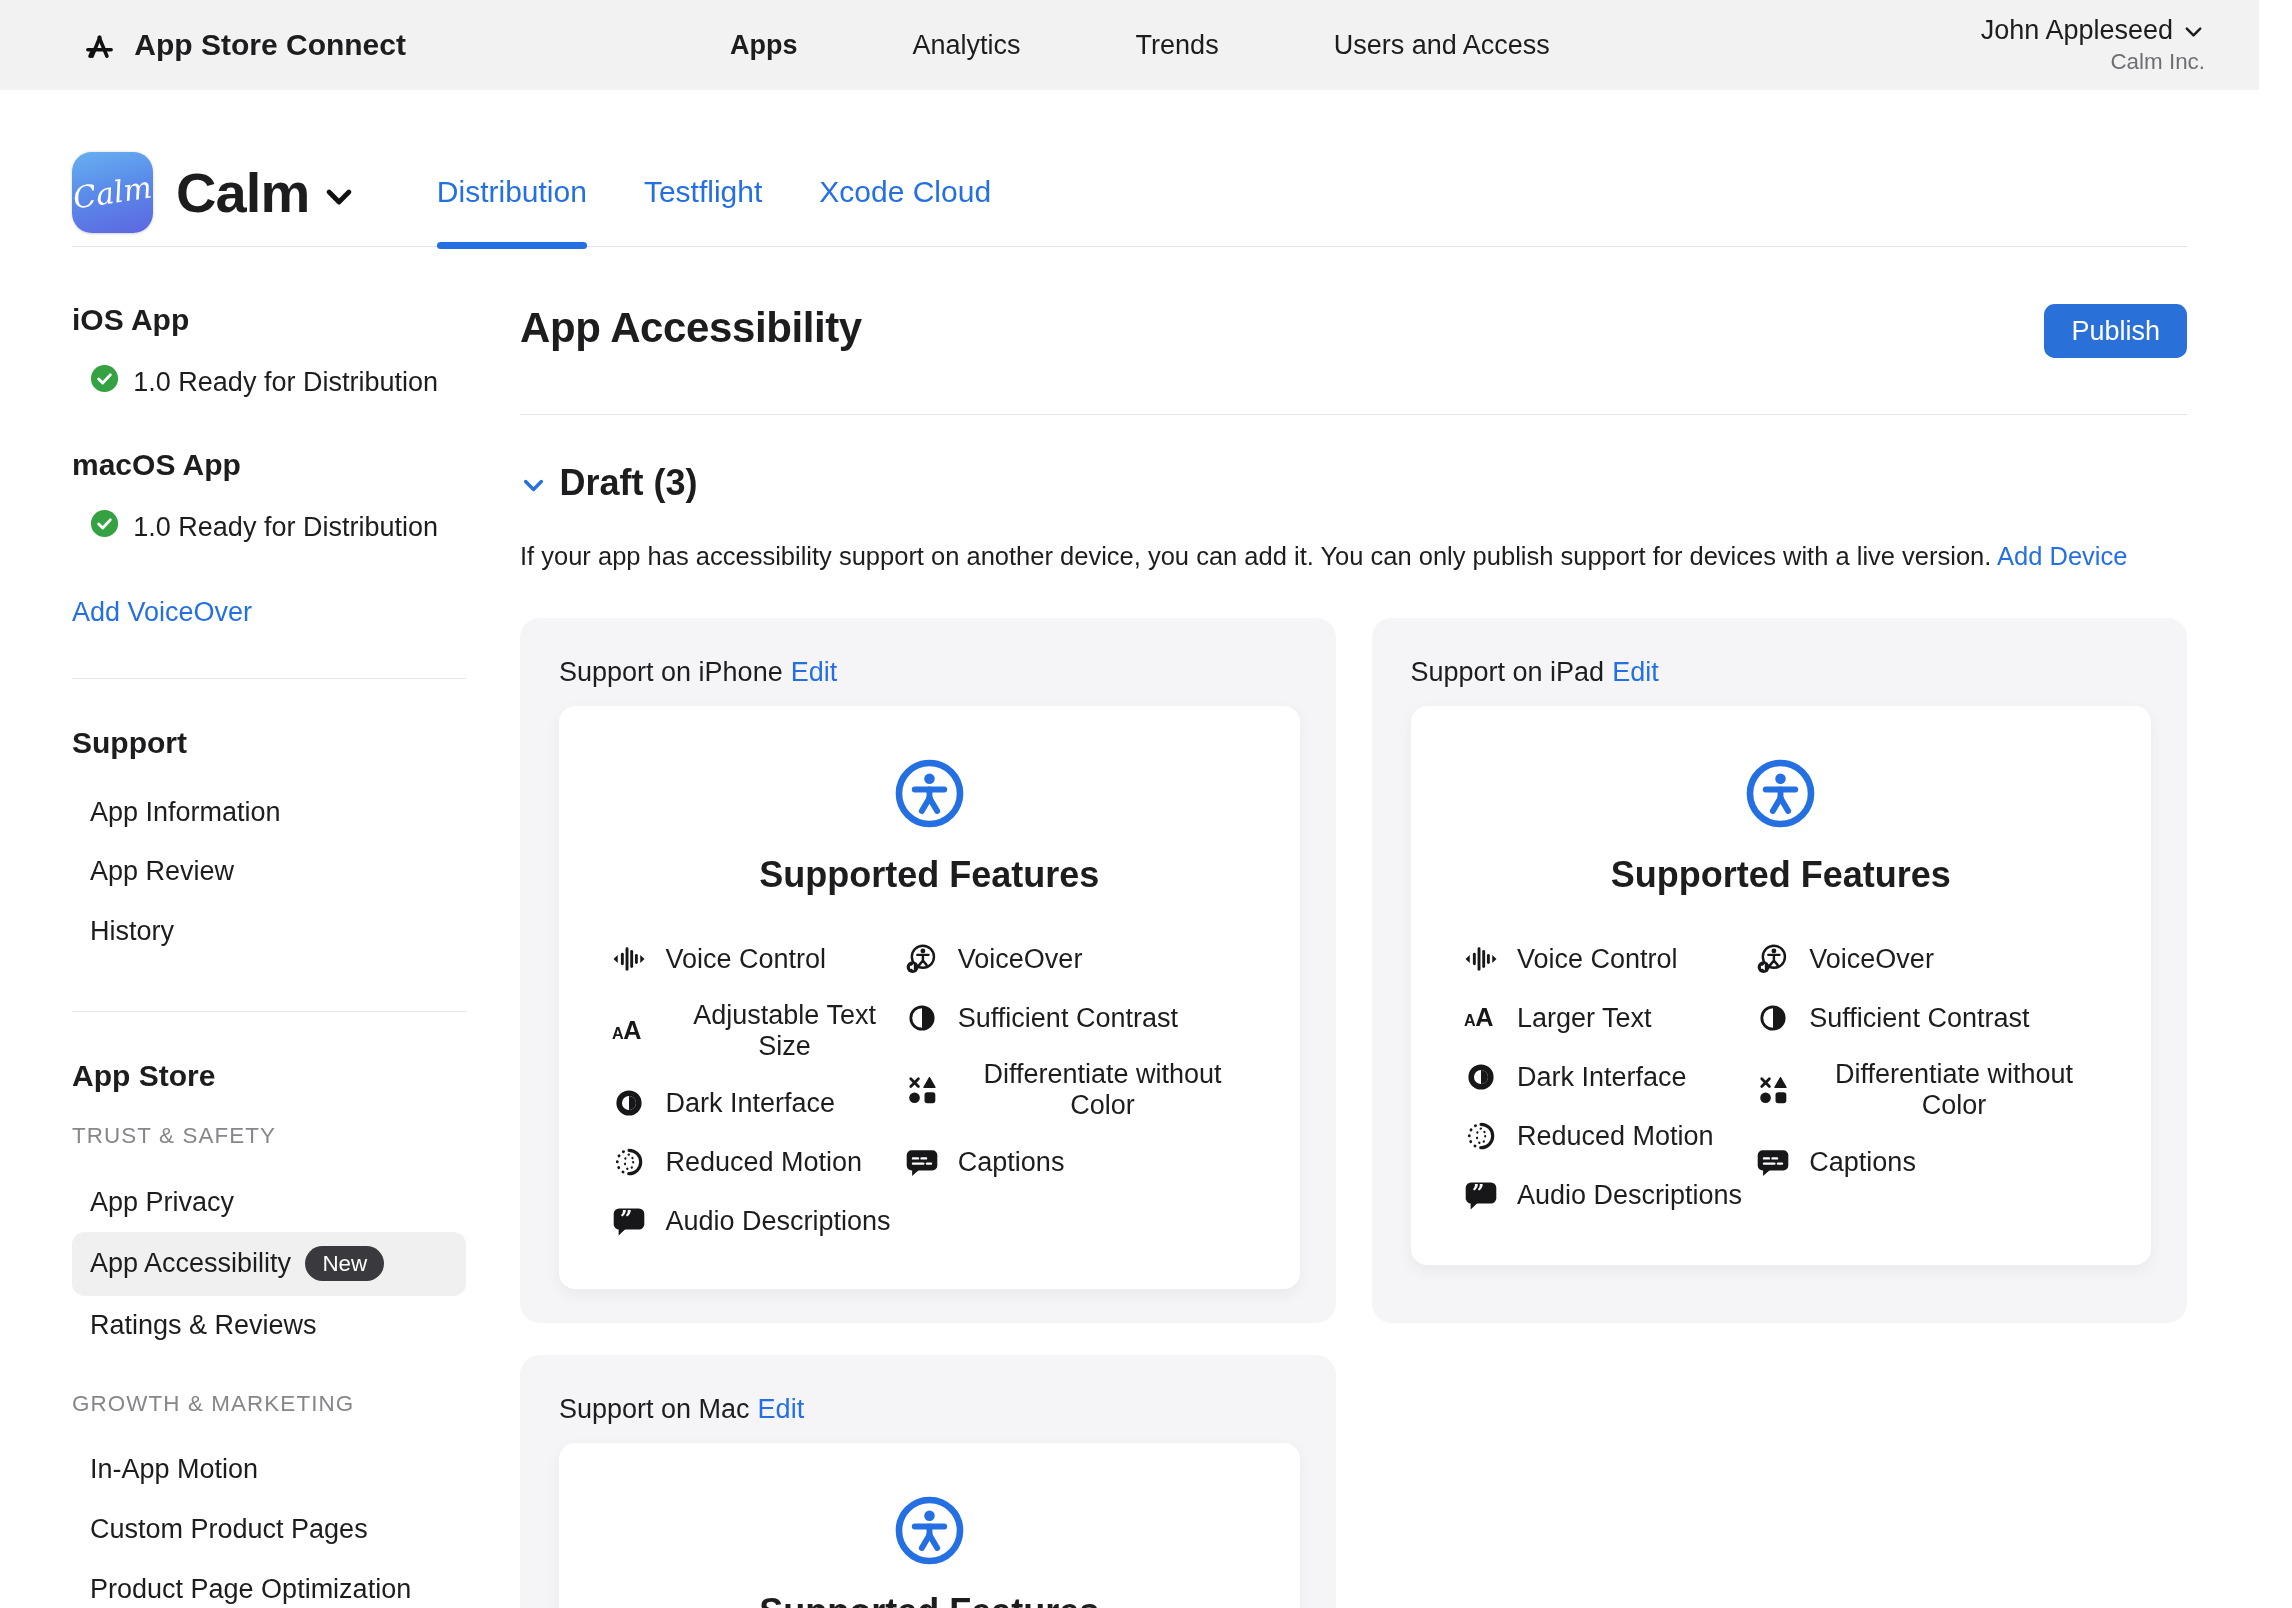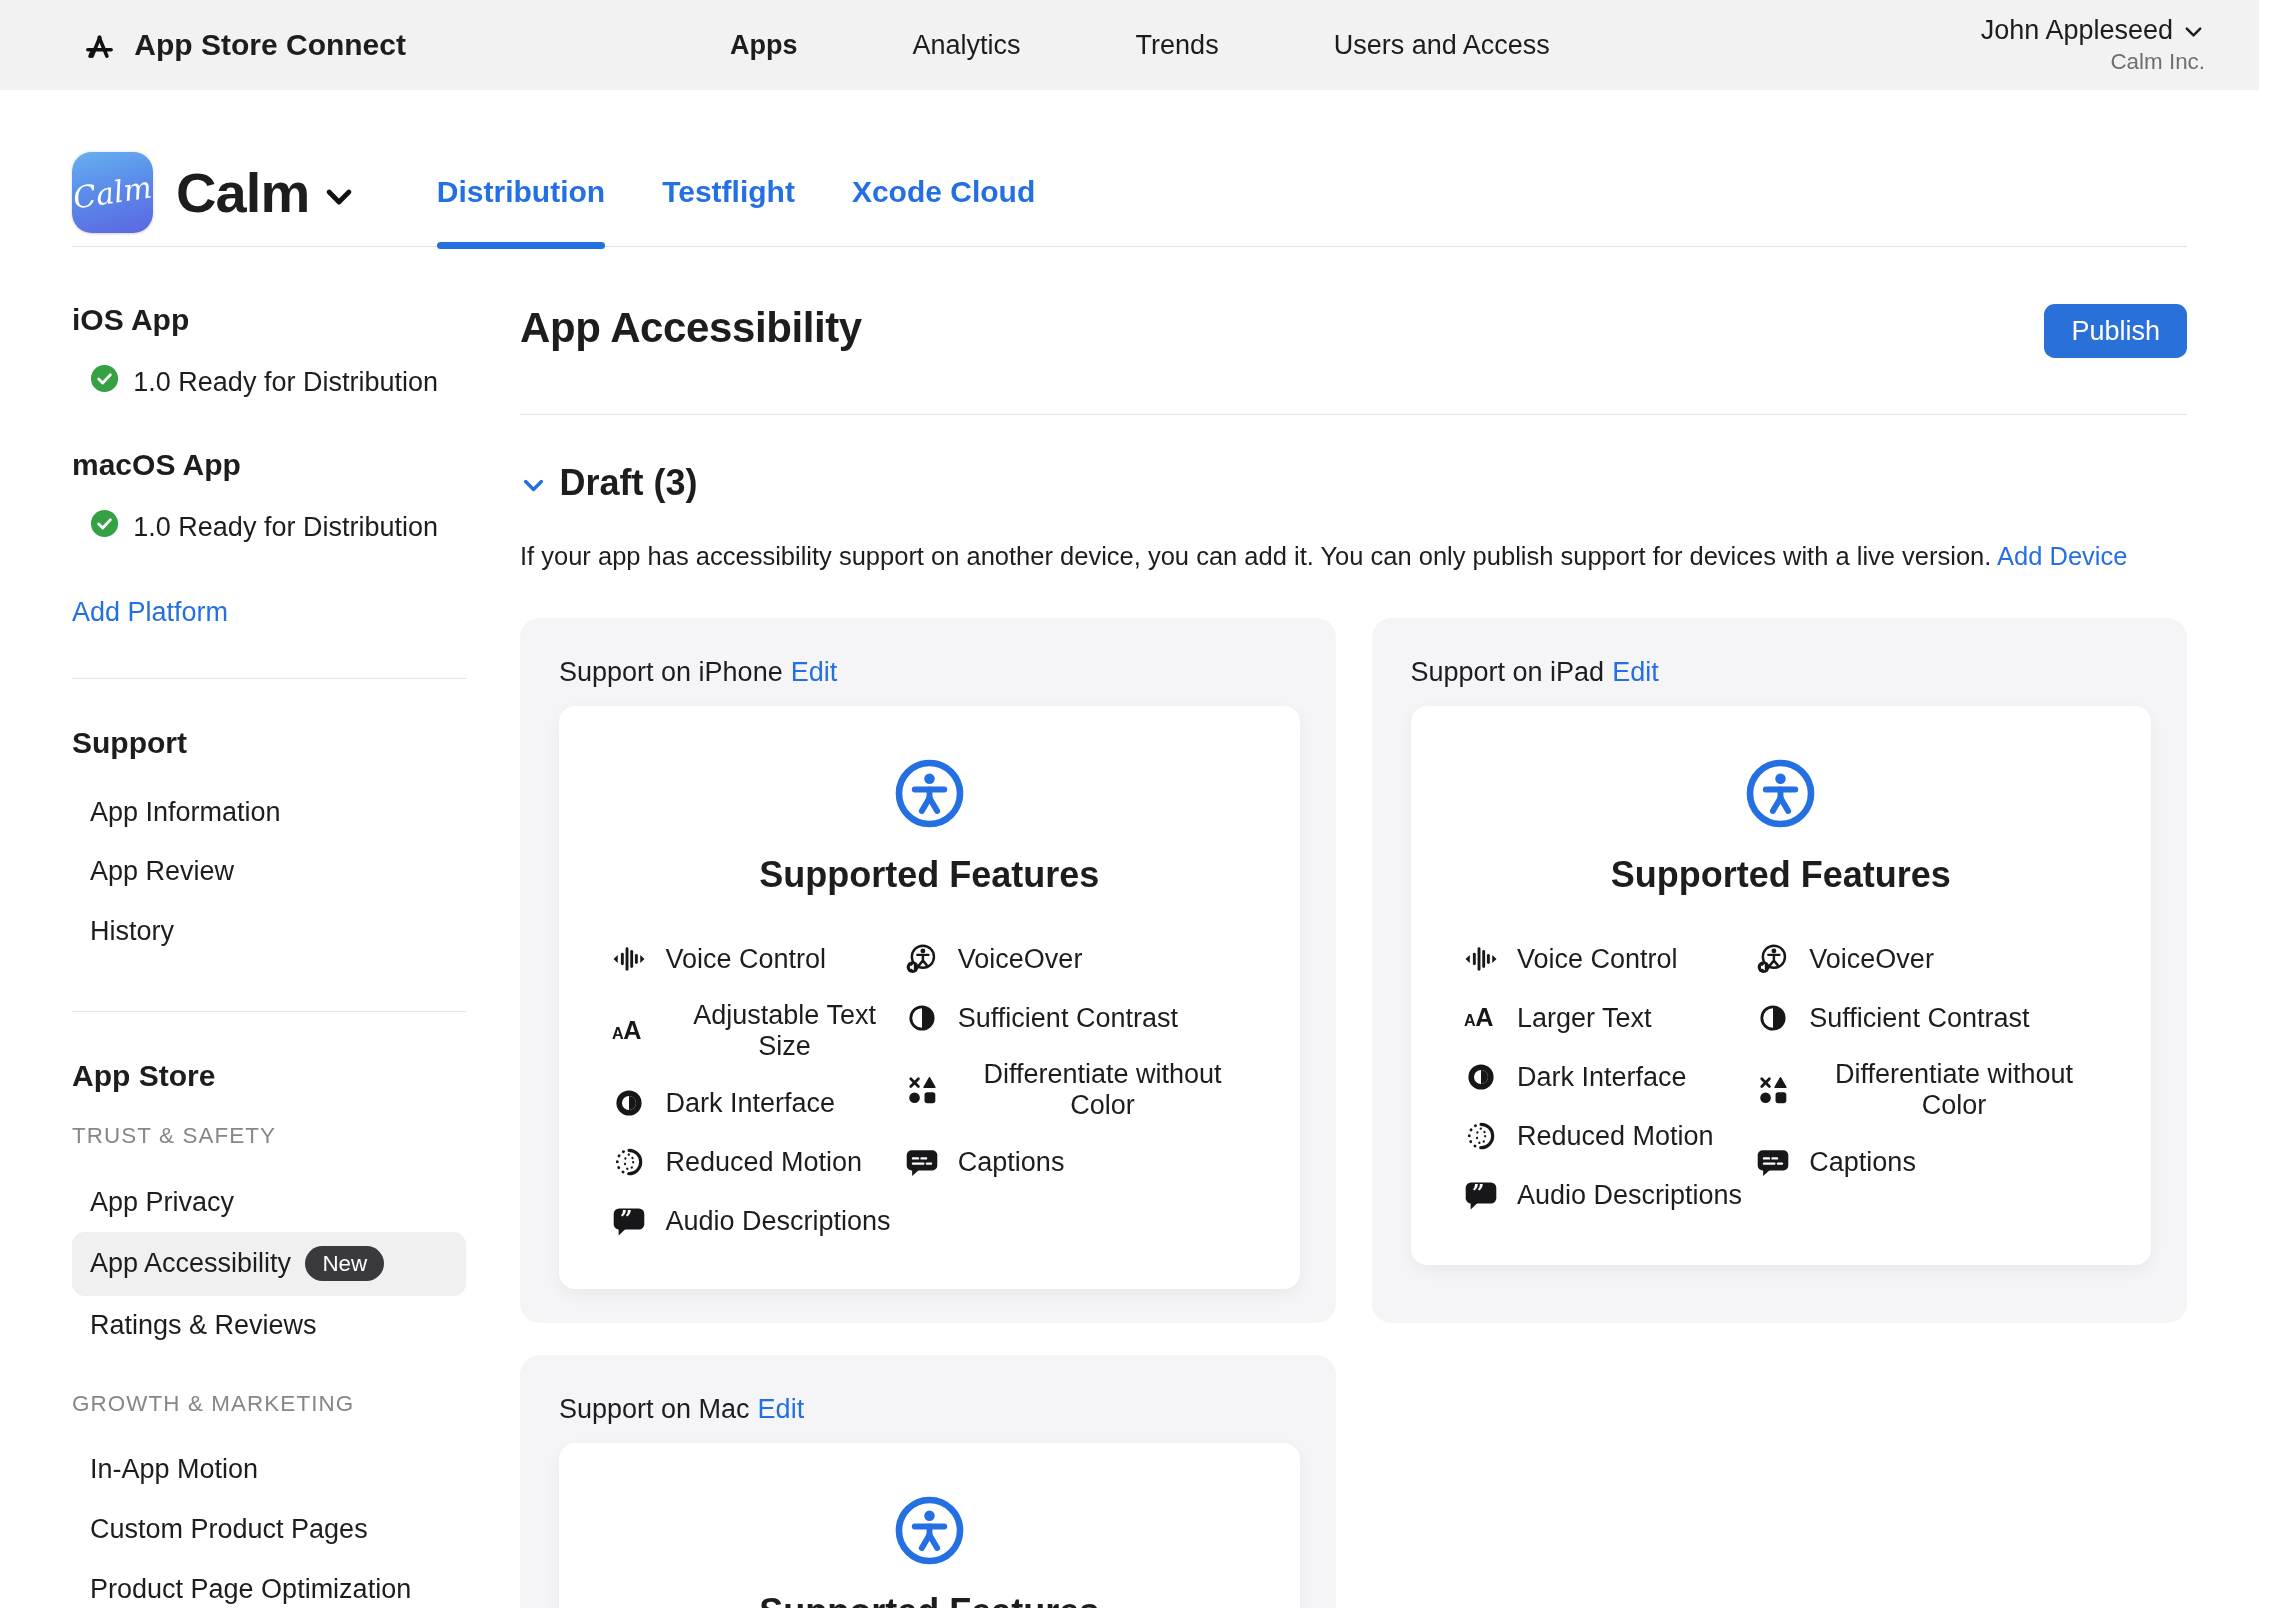"Distribution" .app-tabs { font-weight: bold -> none }
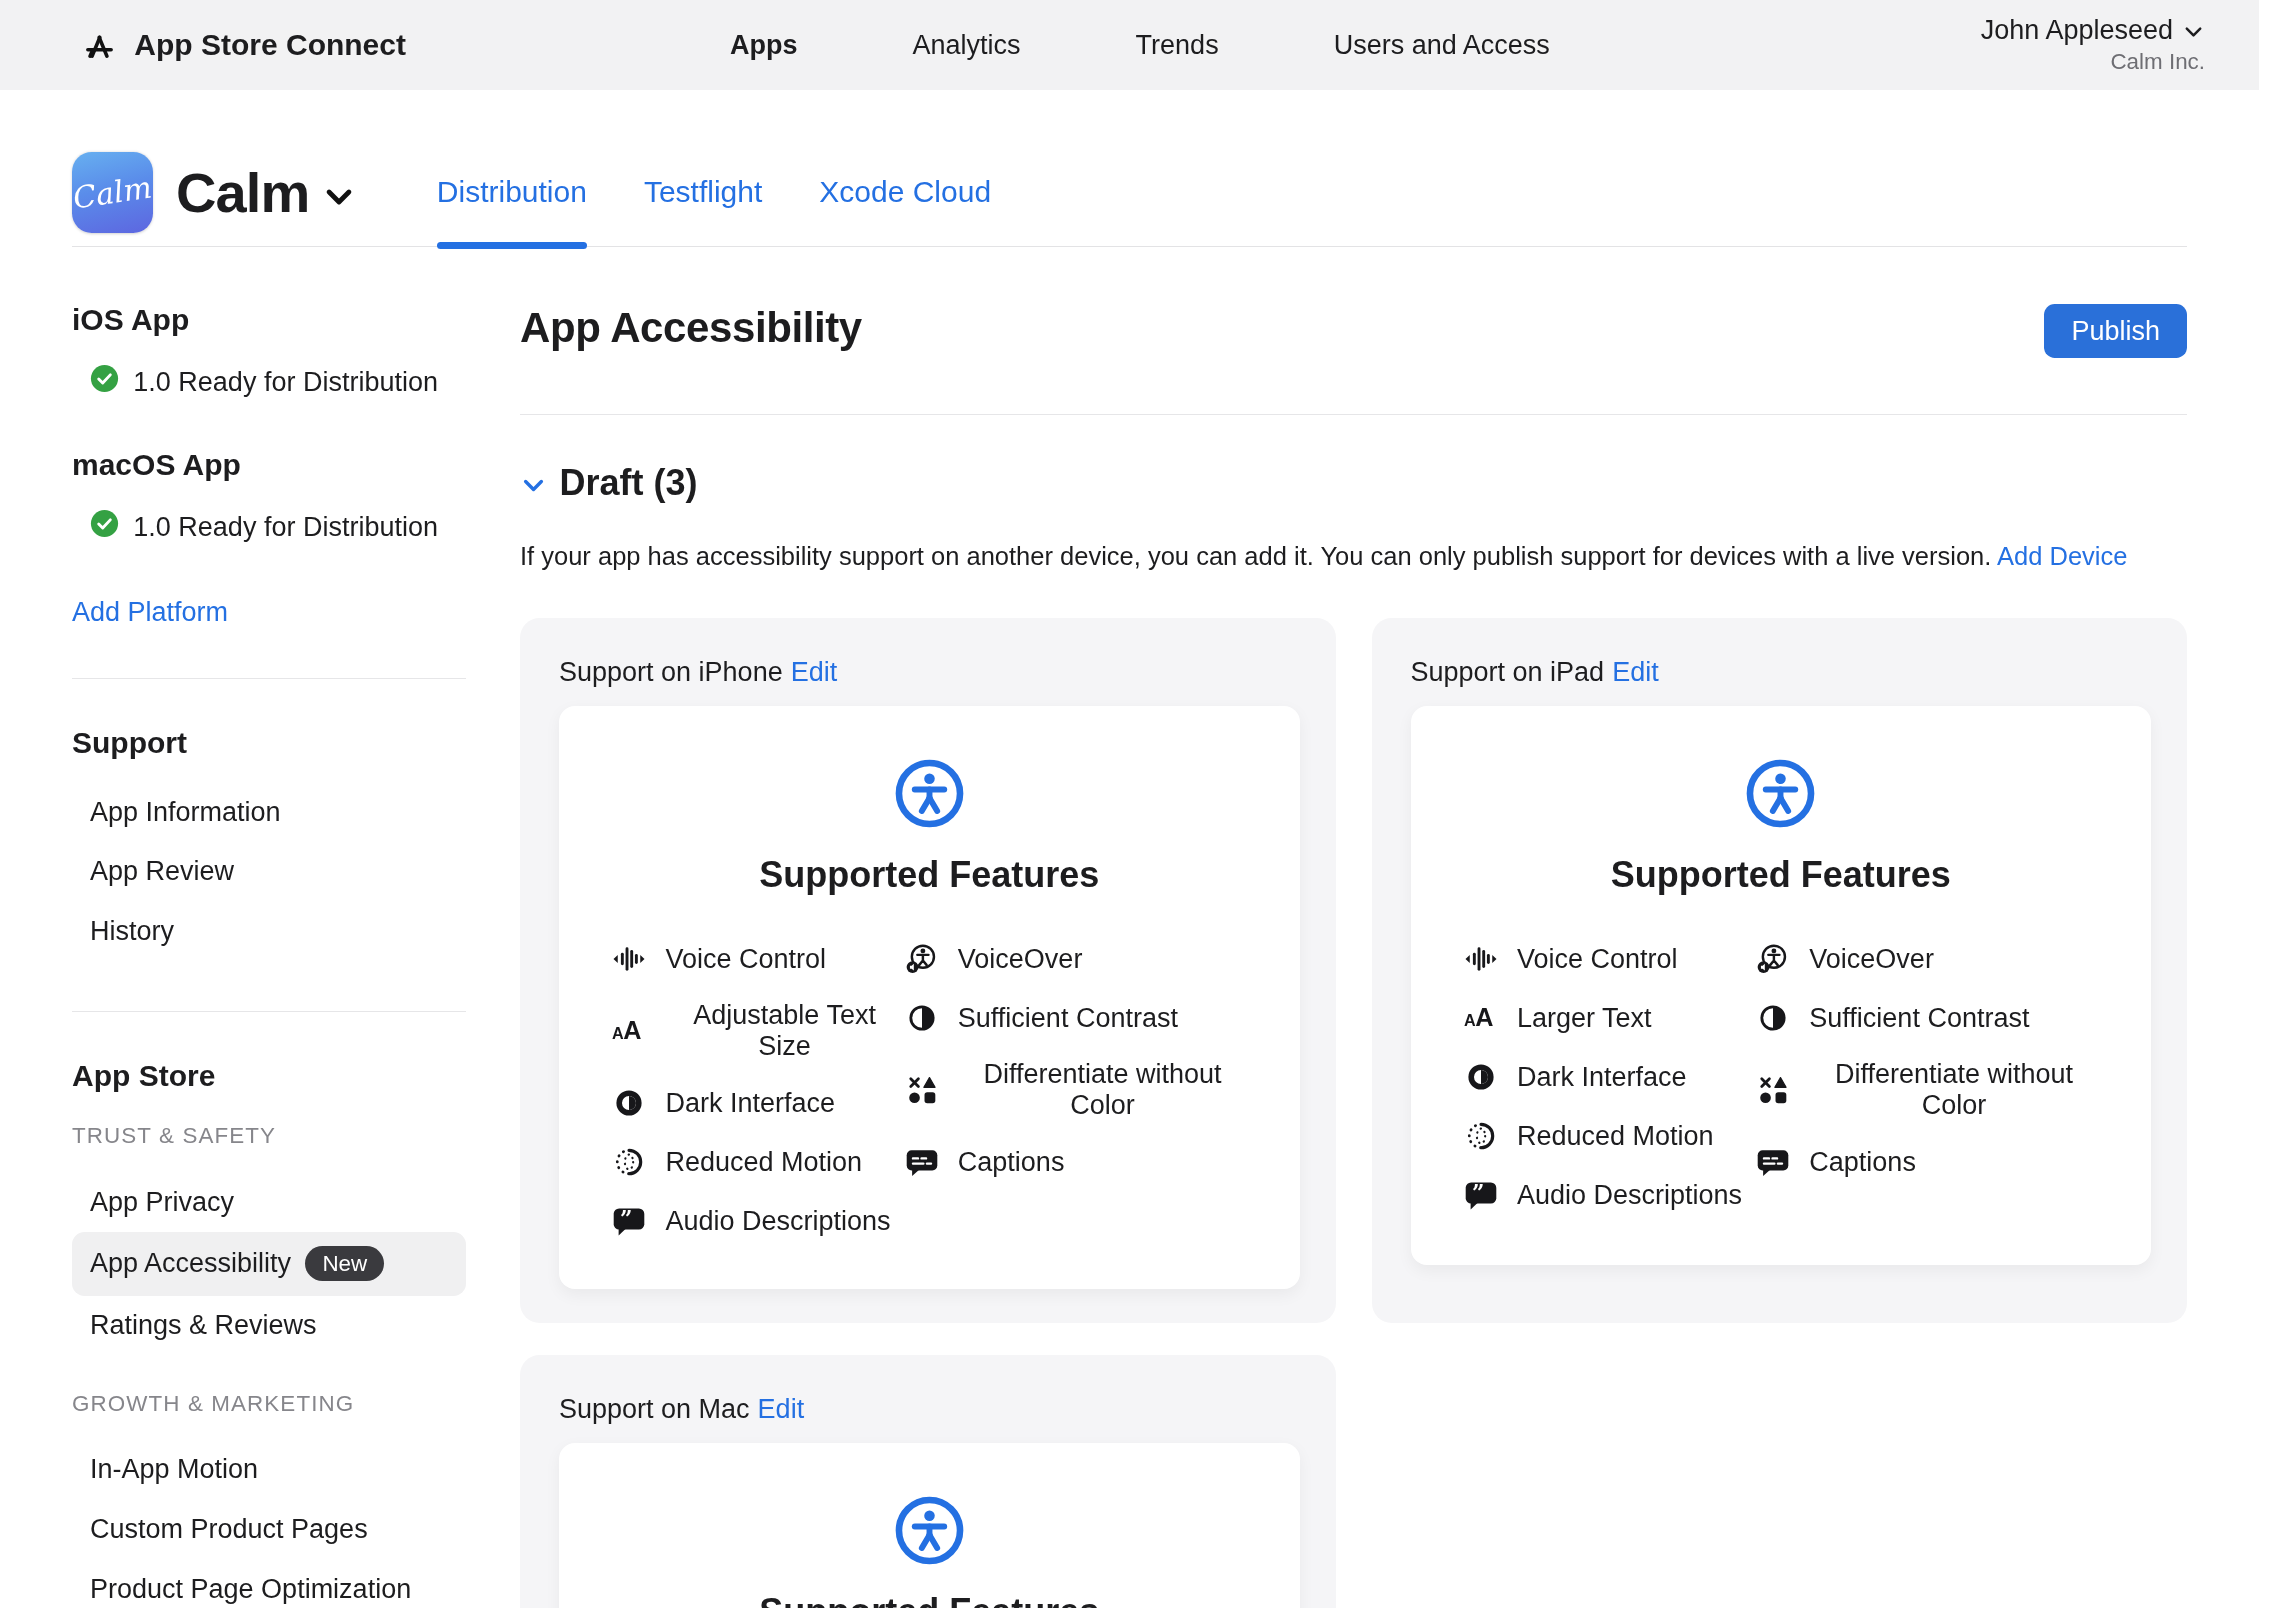"Add Platform" a.add-platform { text: Platform -> VoiceOver }
